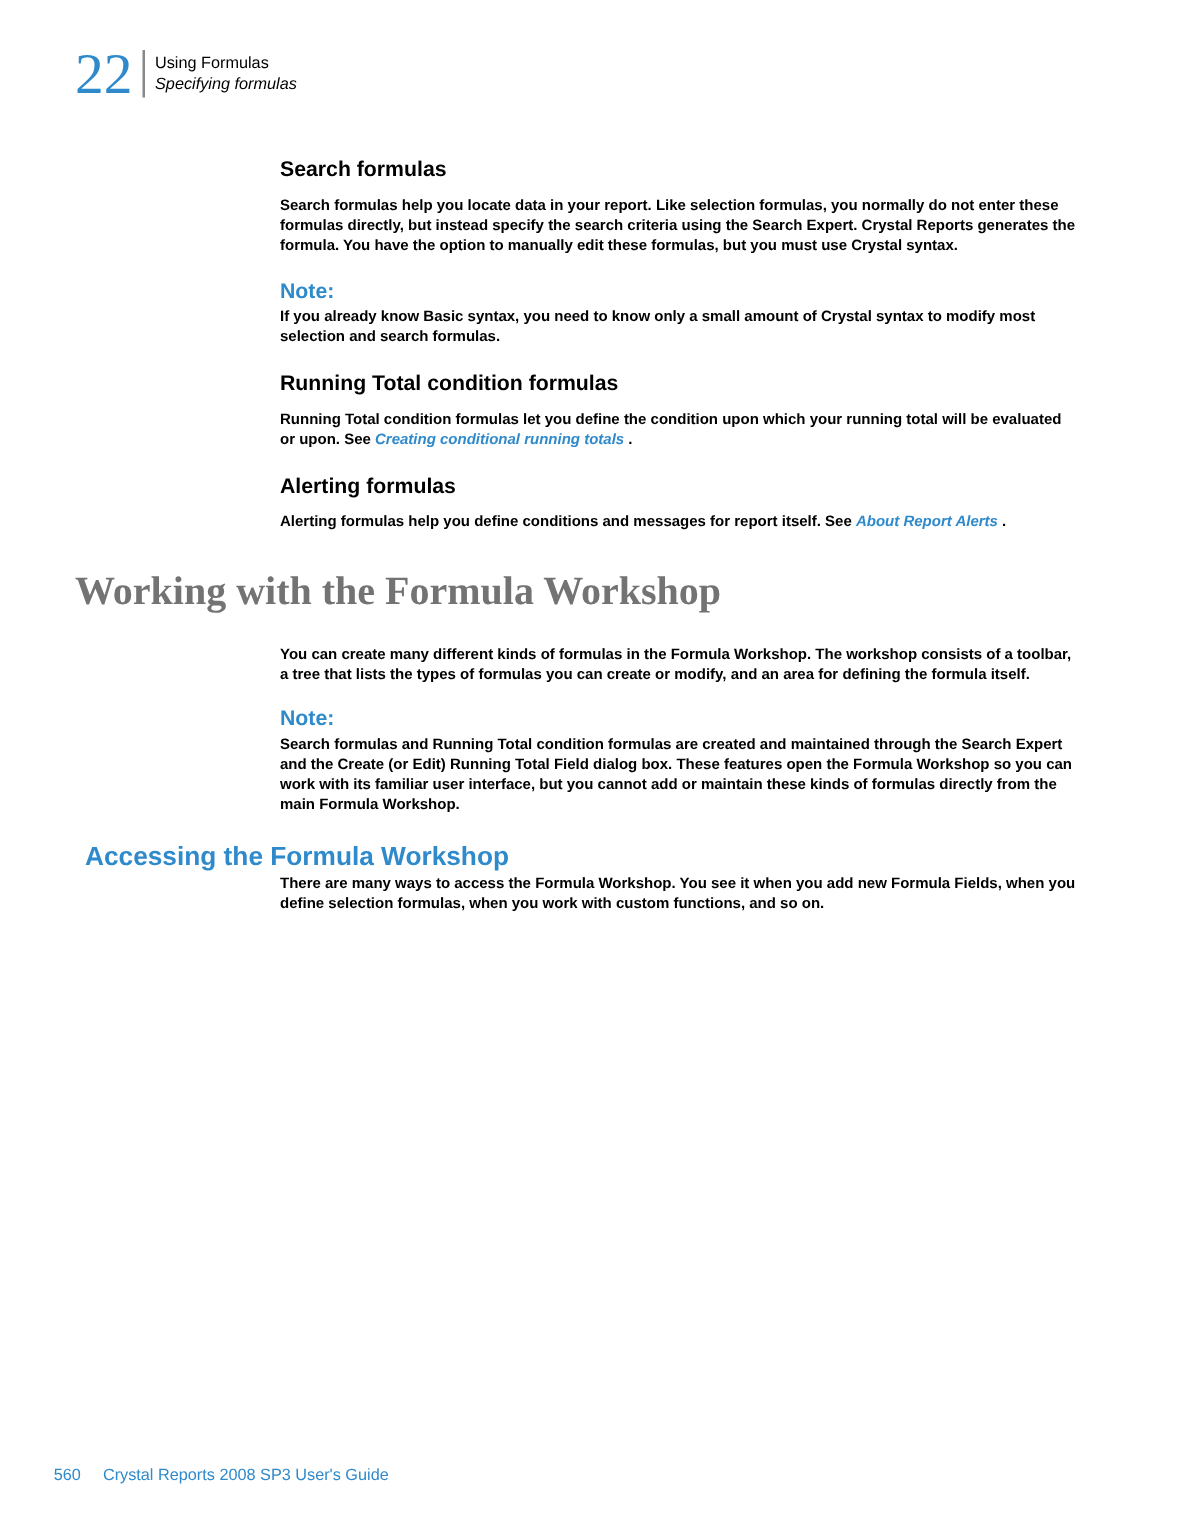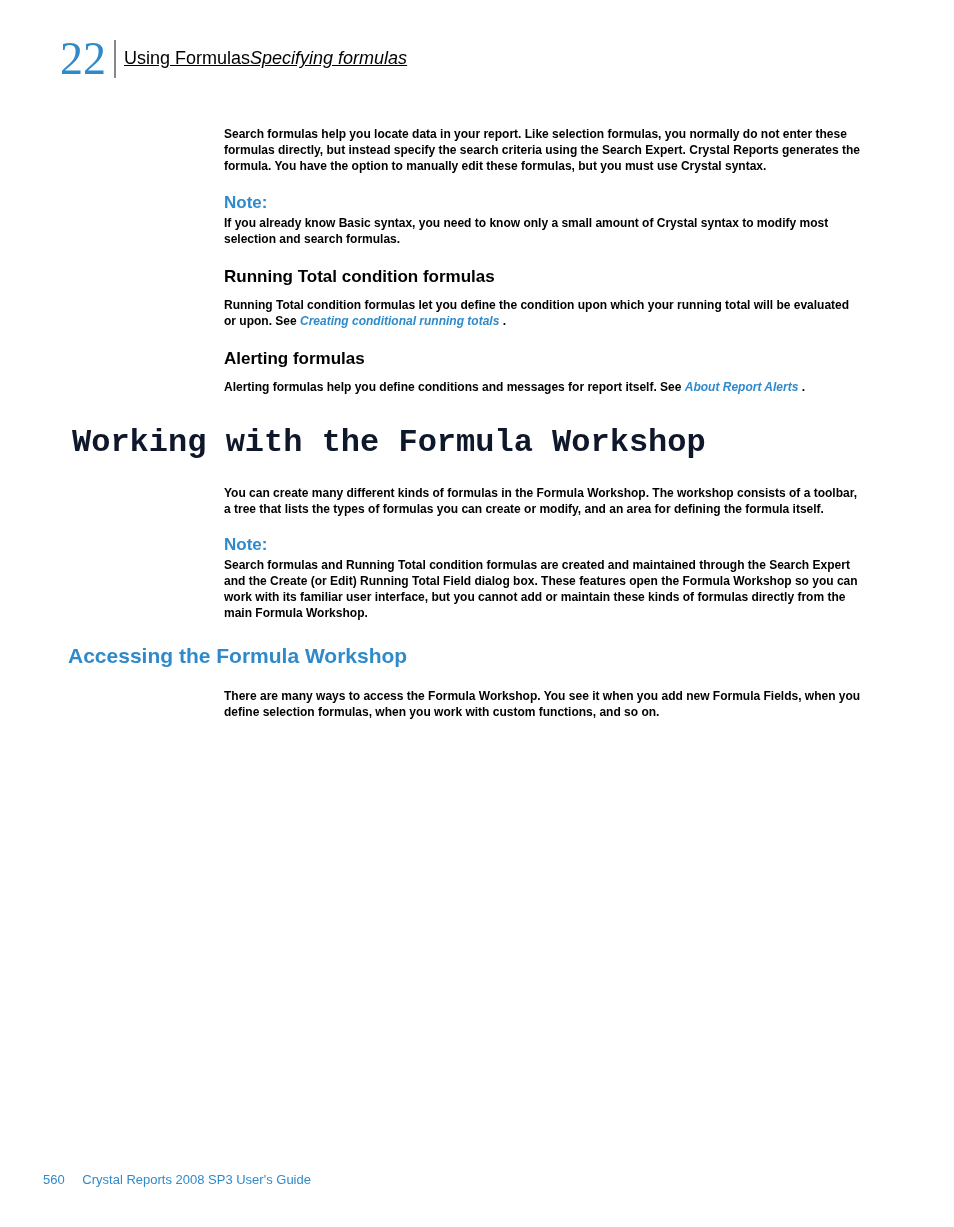"Using Formulas" .header-text { flex-direction: none -> column; font-size: 18px -> 13px; text-decoration: underline -> none }
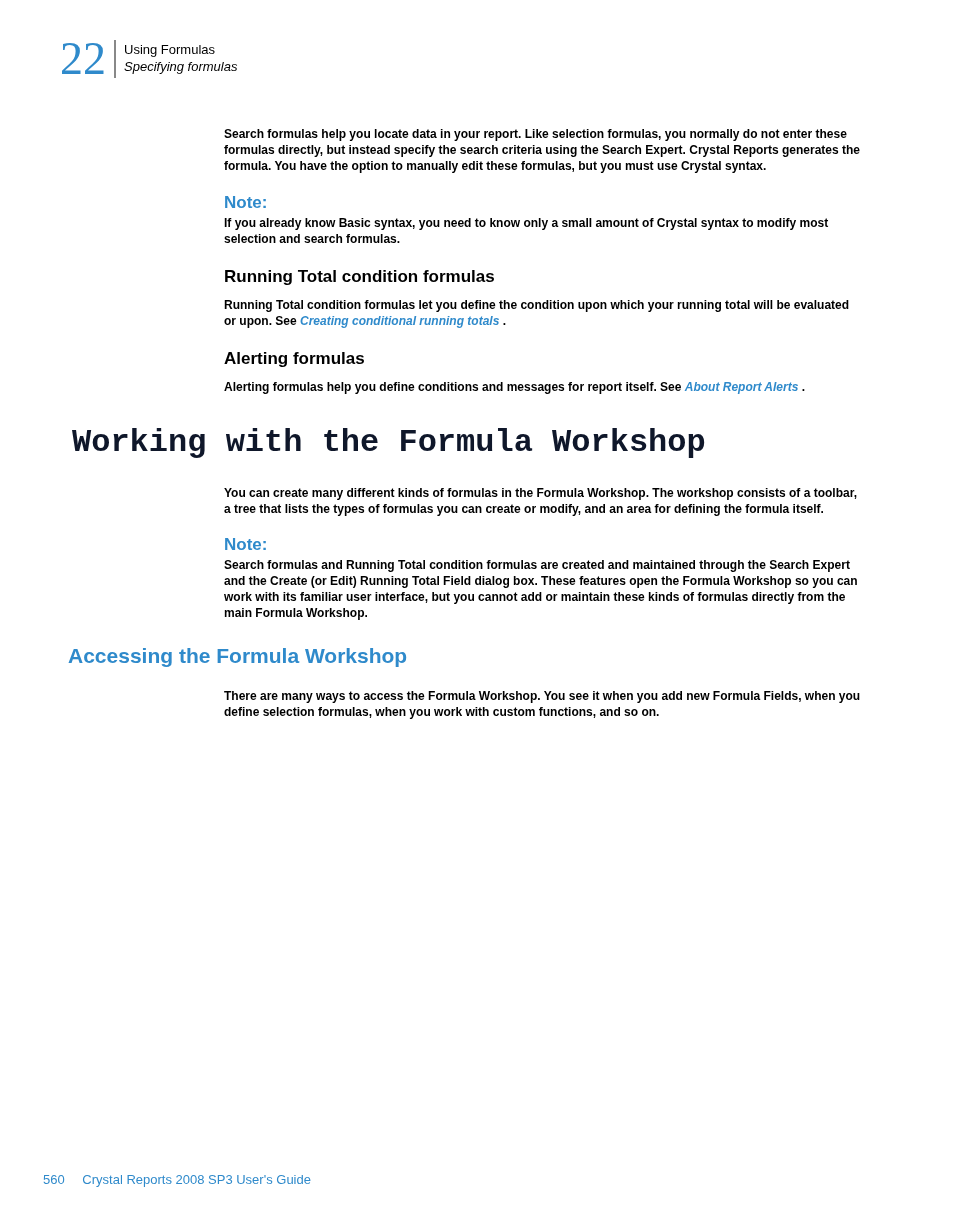"Search formulas" div.sub-head { html: none -> <div>Search formulas</div> }
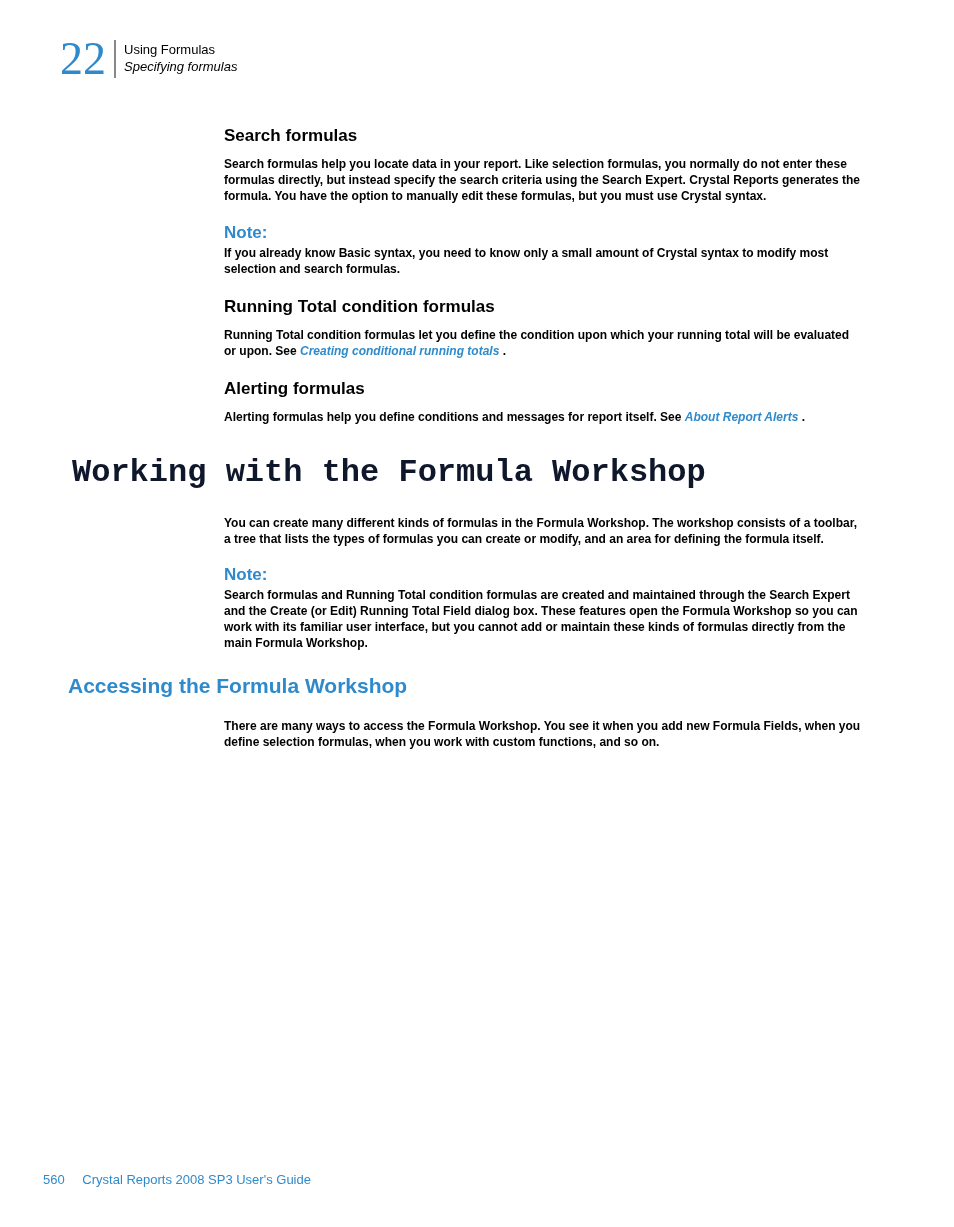"Working with the Formula Workshop" .h1 { color: #0f172a -> #737373; font-family: Liberation Mono, monospace -> Liberation Serif, serif; margin-left: 12px -> 0 }
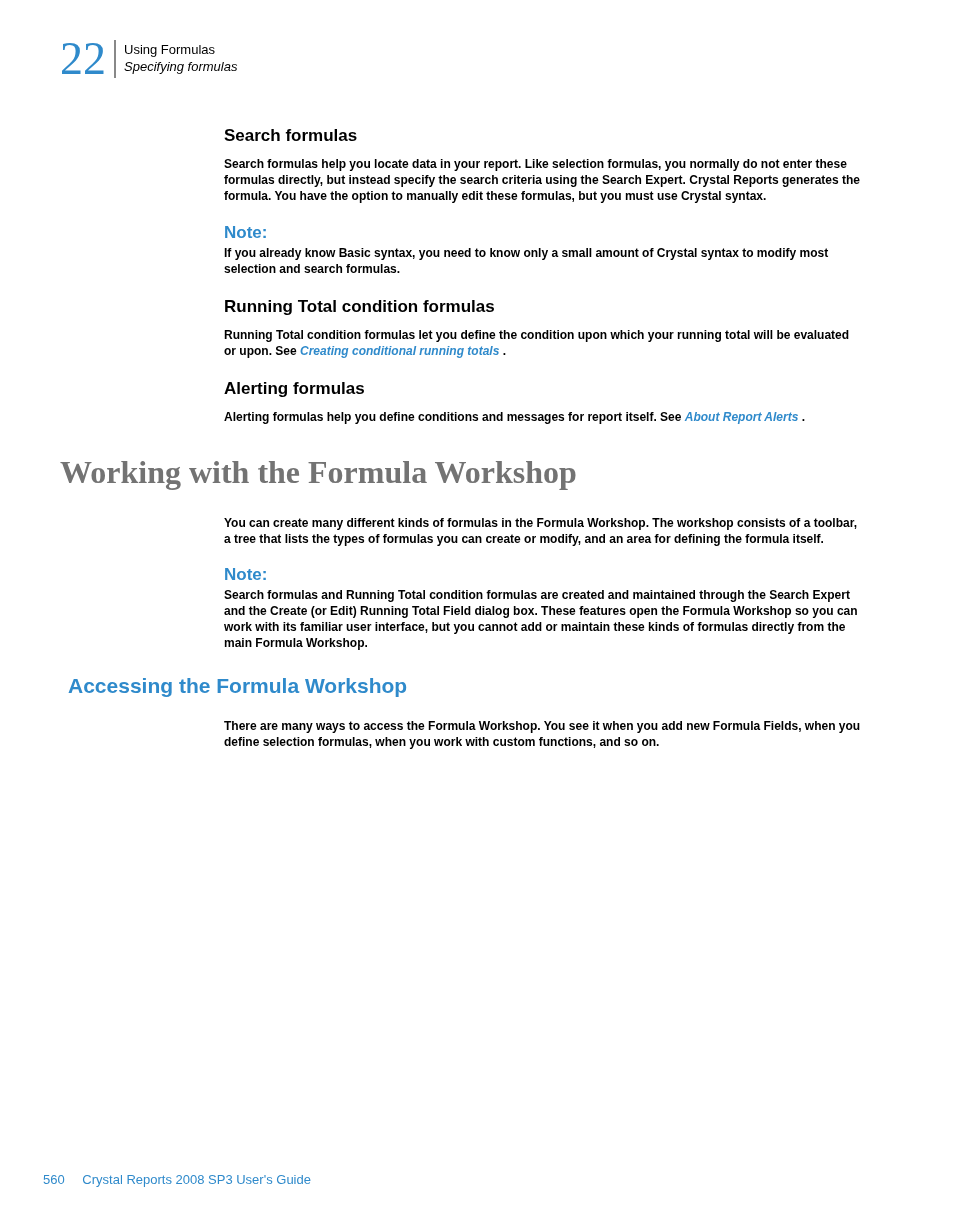"Accessing the Formula Workshop" .h2 { margin-bottom: 20px -> none }
